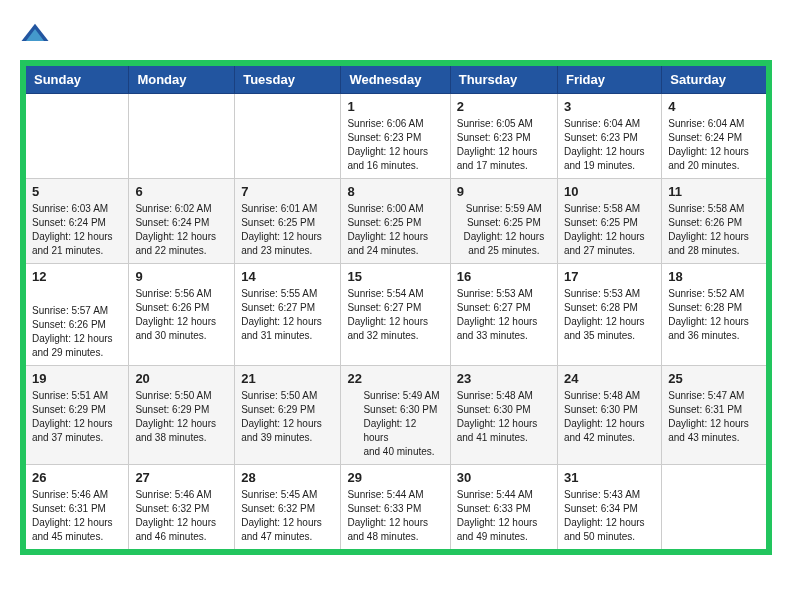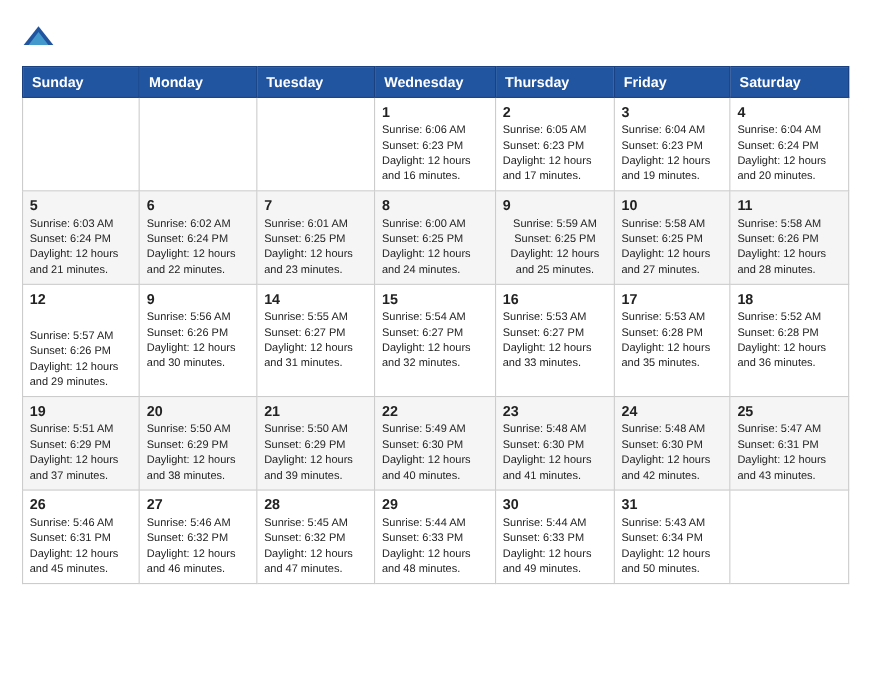"Sunday" .calendar { border: 1px solid #22c55e -> 6px solid #22c55e }
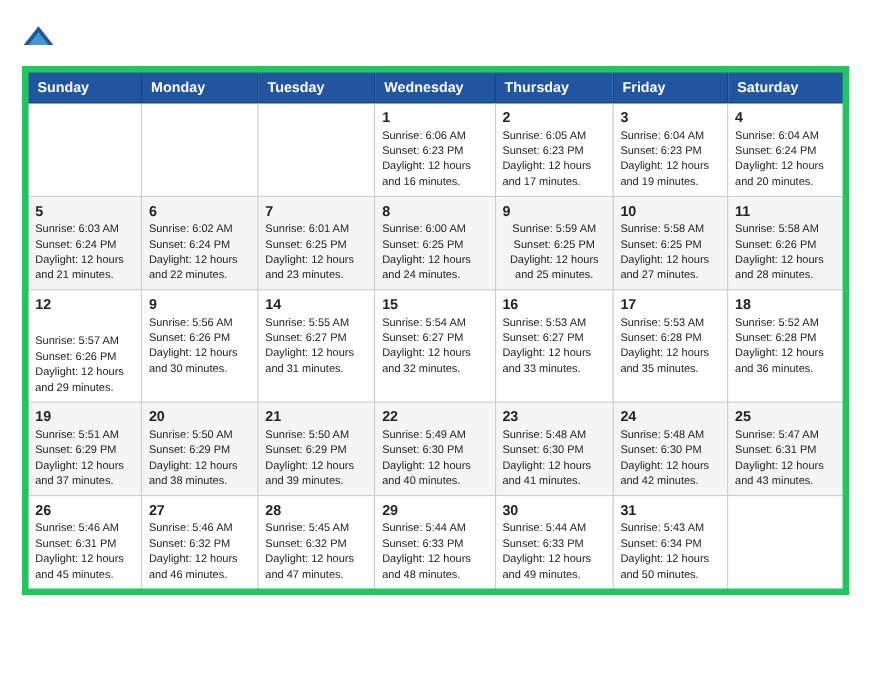"Sunrise: 5:49 AM" div.day-info { margin-left: none -> 16px }
